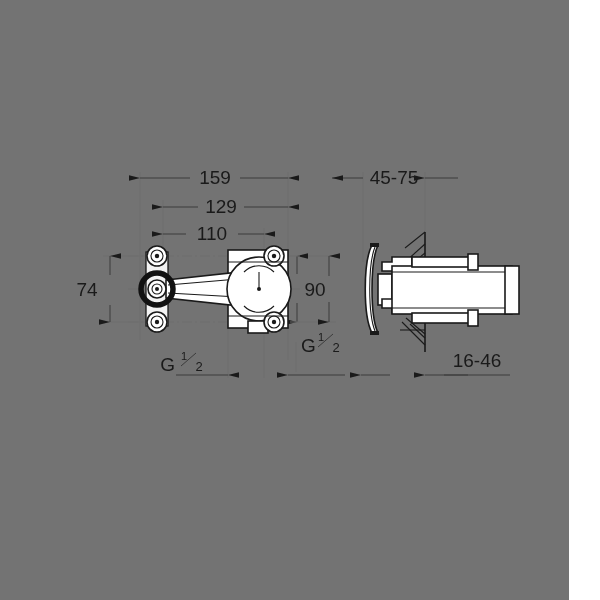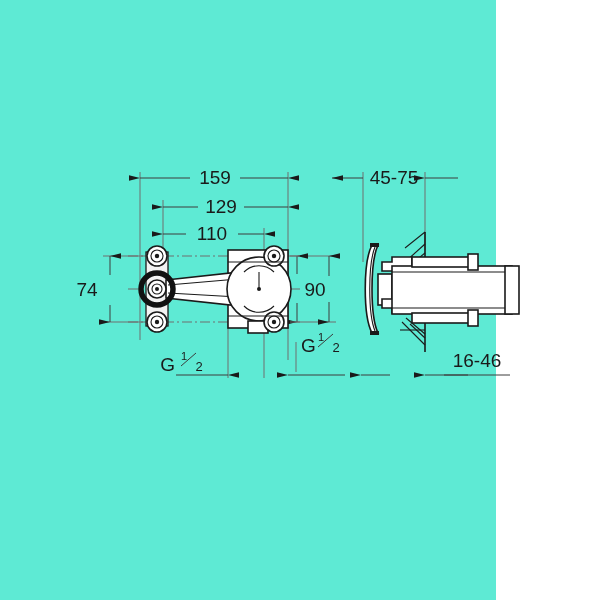"159" #drawing-root { background: #5eead4 -> #737373; width: 496px -> 569px }
